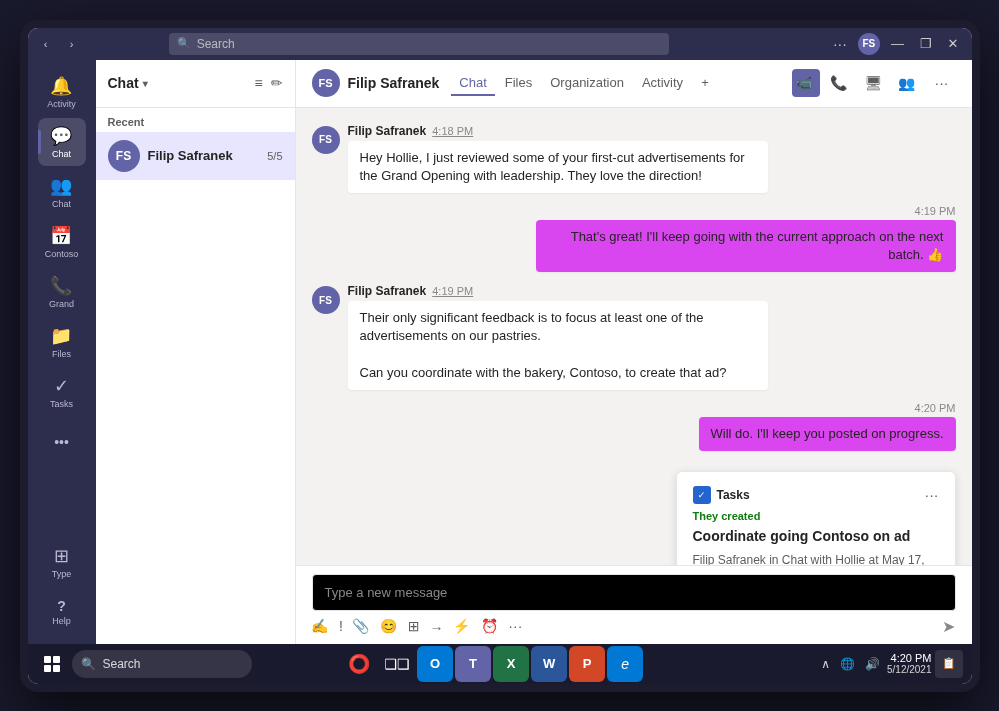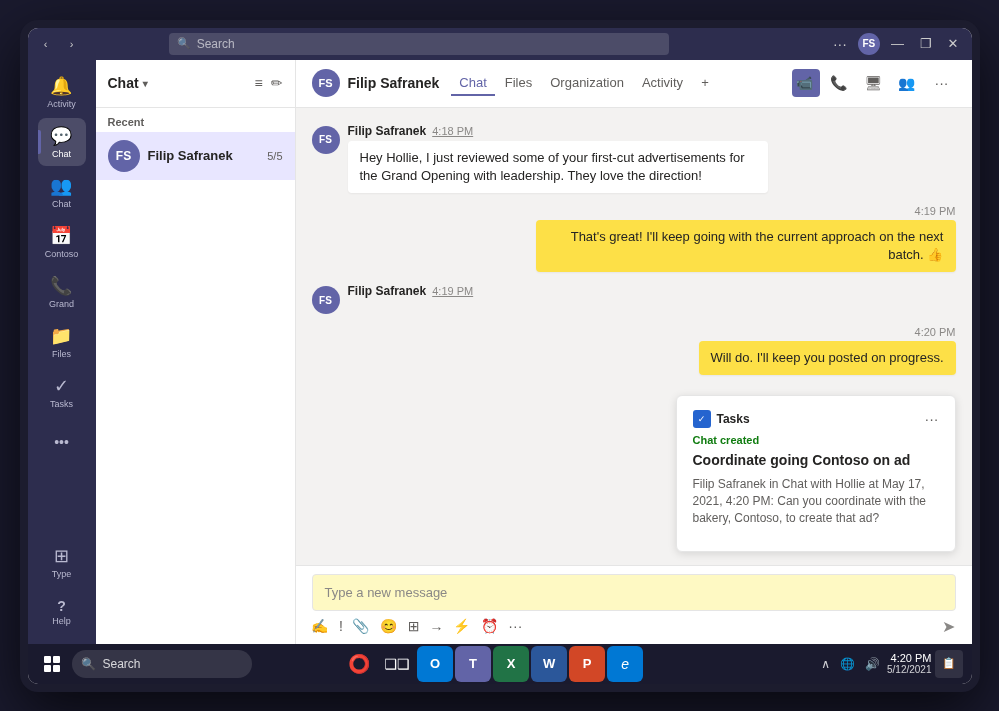"That's great! I'll keep going" .msg-bubble.own { background: #fde047 -> #d946ef }
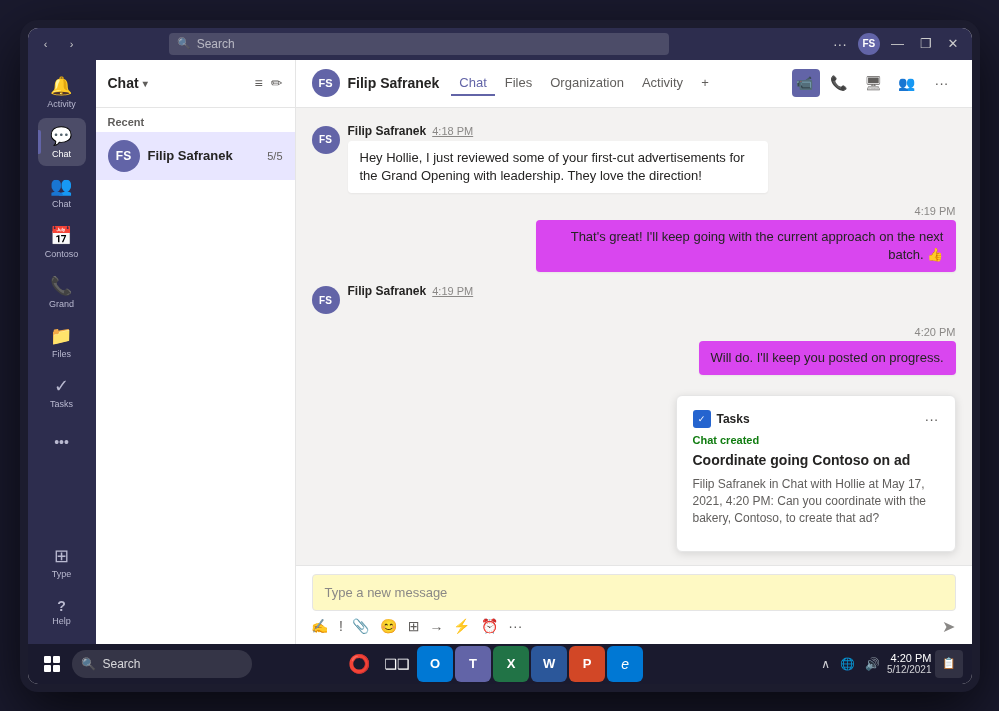"Their only significant feedback is" div.msg-bubble { html: none -> <div>Their only significant feedback is to focus at least one of the advertisements on our pastries.<br><br>Can you coordinate with the bakery, Contoso, to create that ad?</div> }
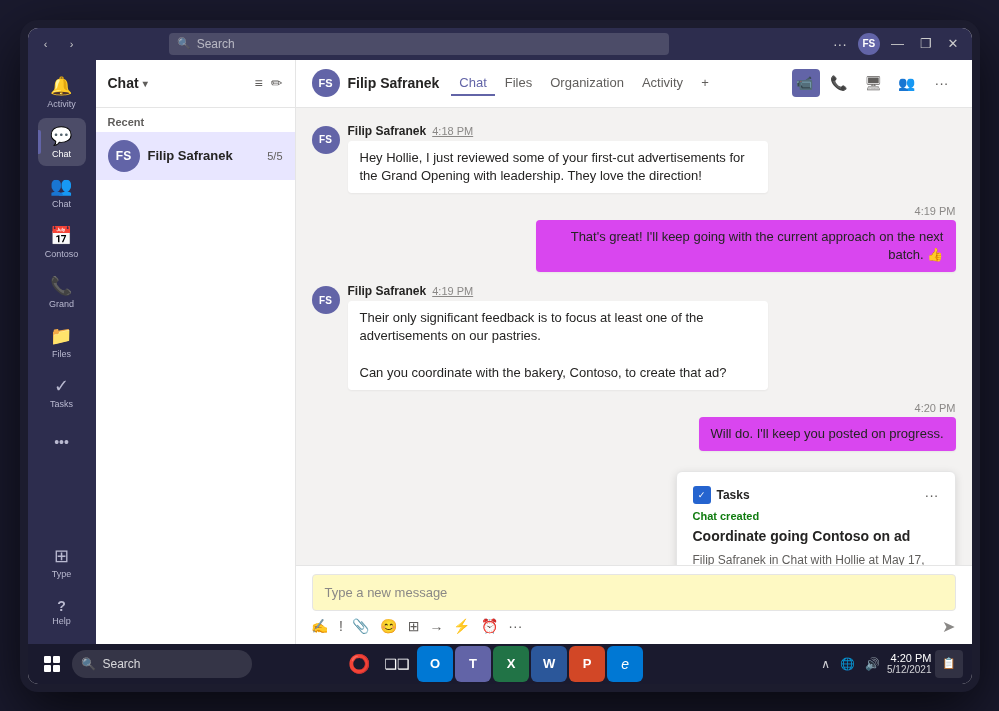"Chat created" div.task-created-badge { text: Chat -> They }
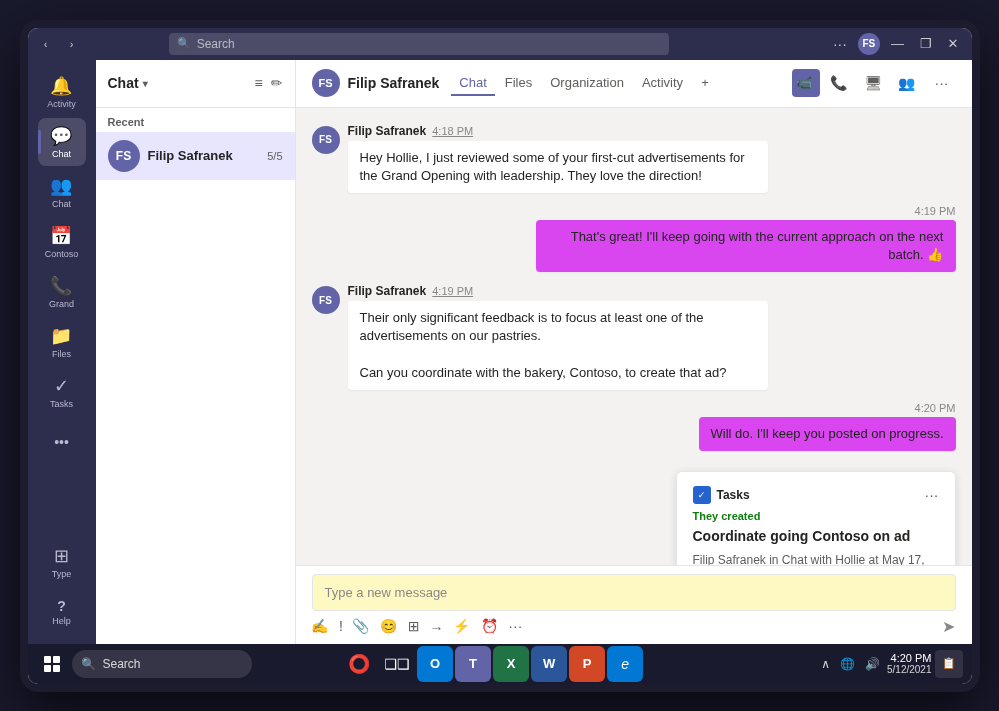"Type a new message" .message-input-box { background: #fef9c3 -> #000000 }
